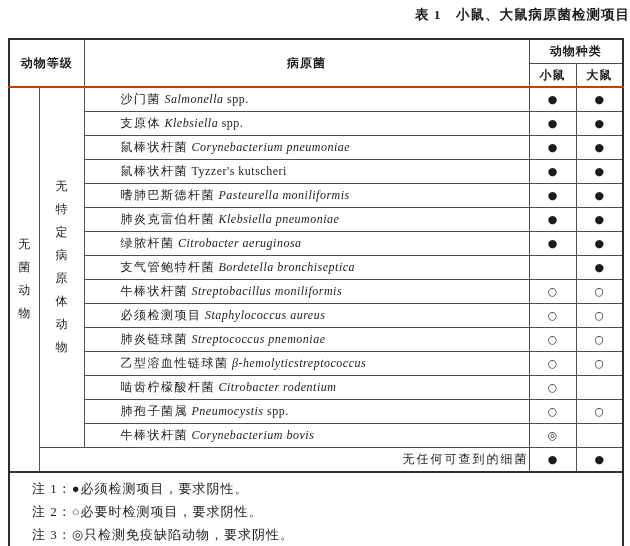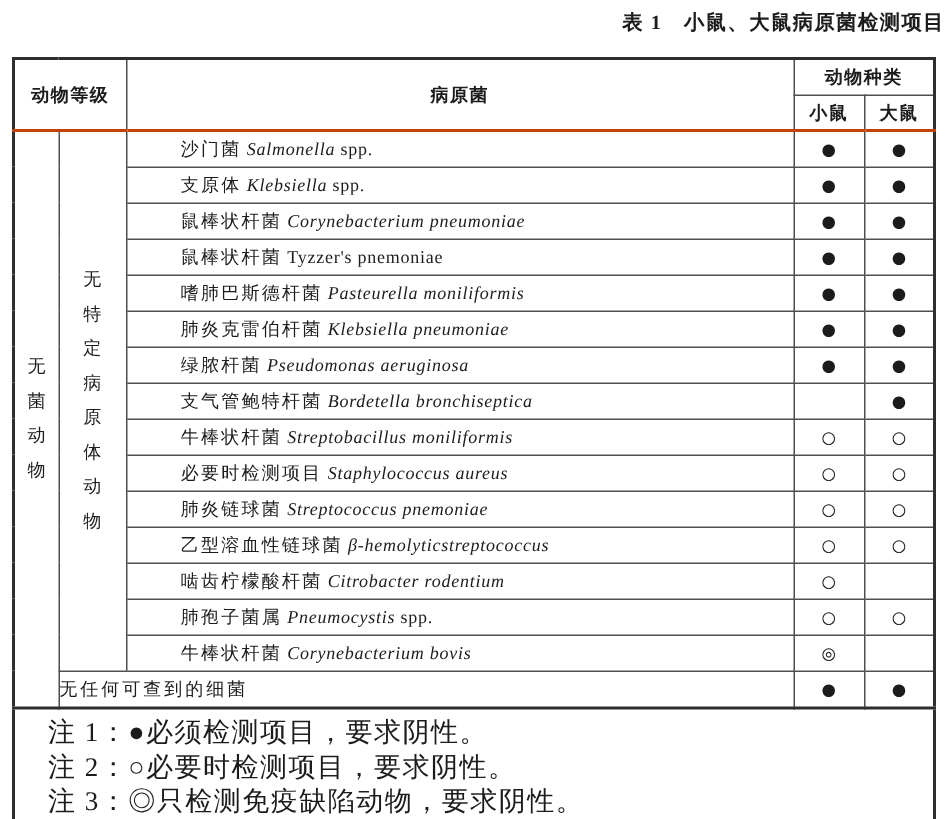"Tyzzer's pnemoniae" span.suffix { text: pnemoniae -> kutscheri }
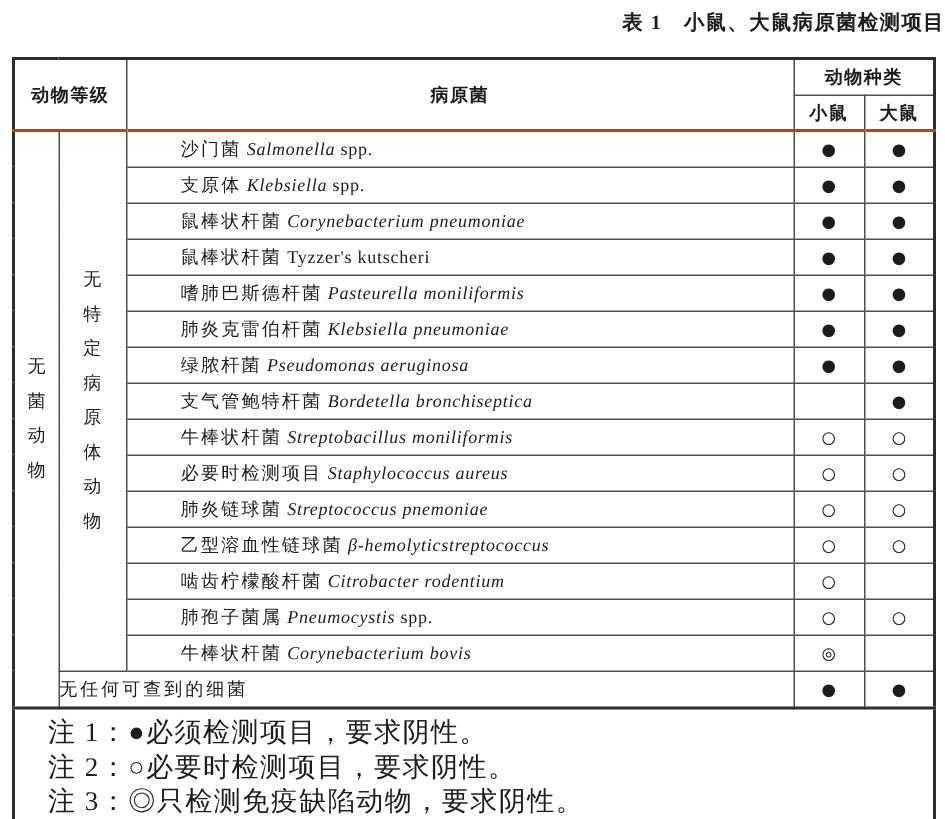"Pseudomonas aeruginosa" span.latin { text: Pseudomonas -> Citrobacter }
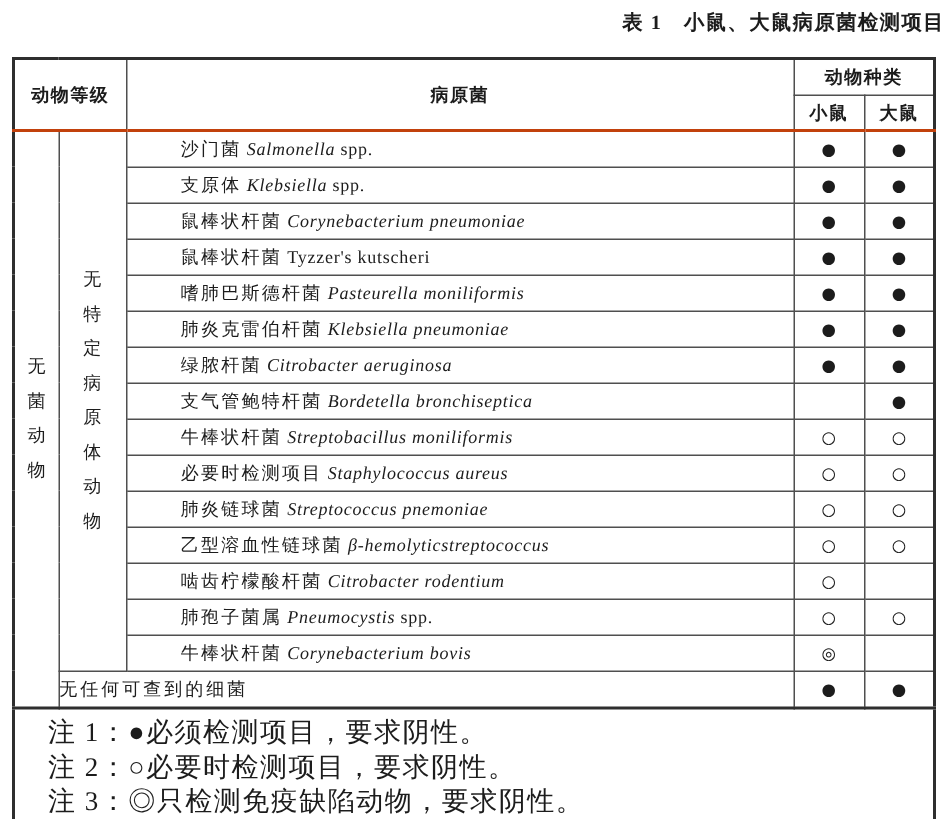"必要时检测项目" span.cn { text: 要时 -> 须 }
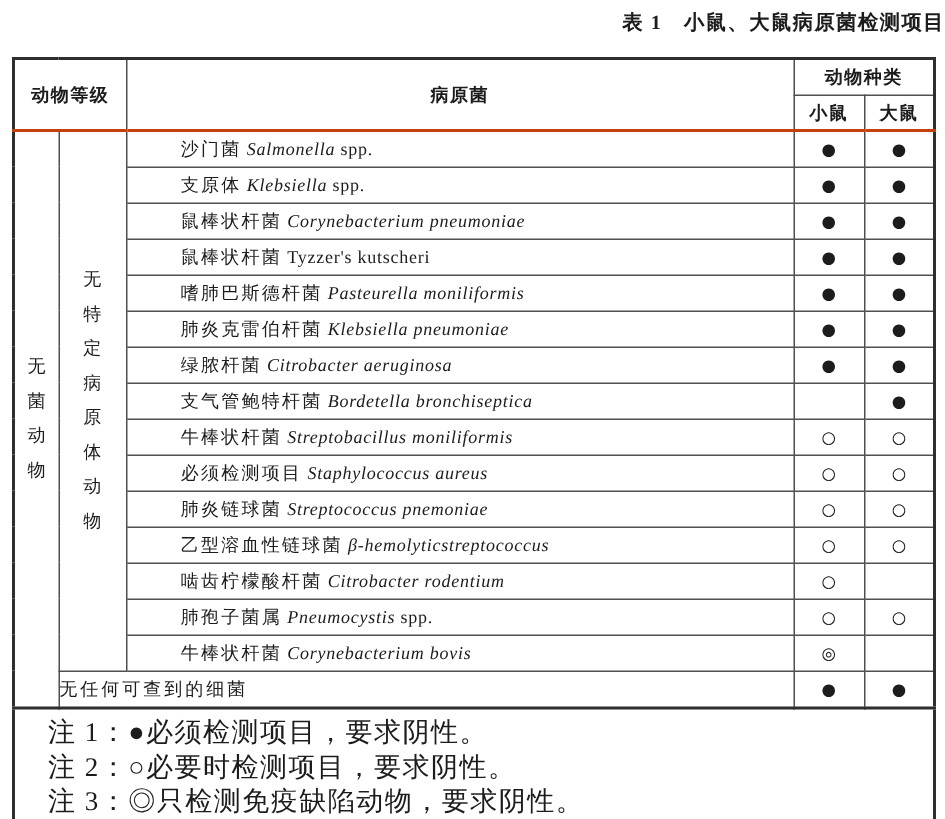"无任何可查到的细菌" .summary-cell { text-align: left -> right }
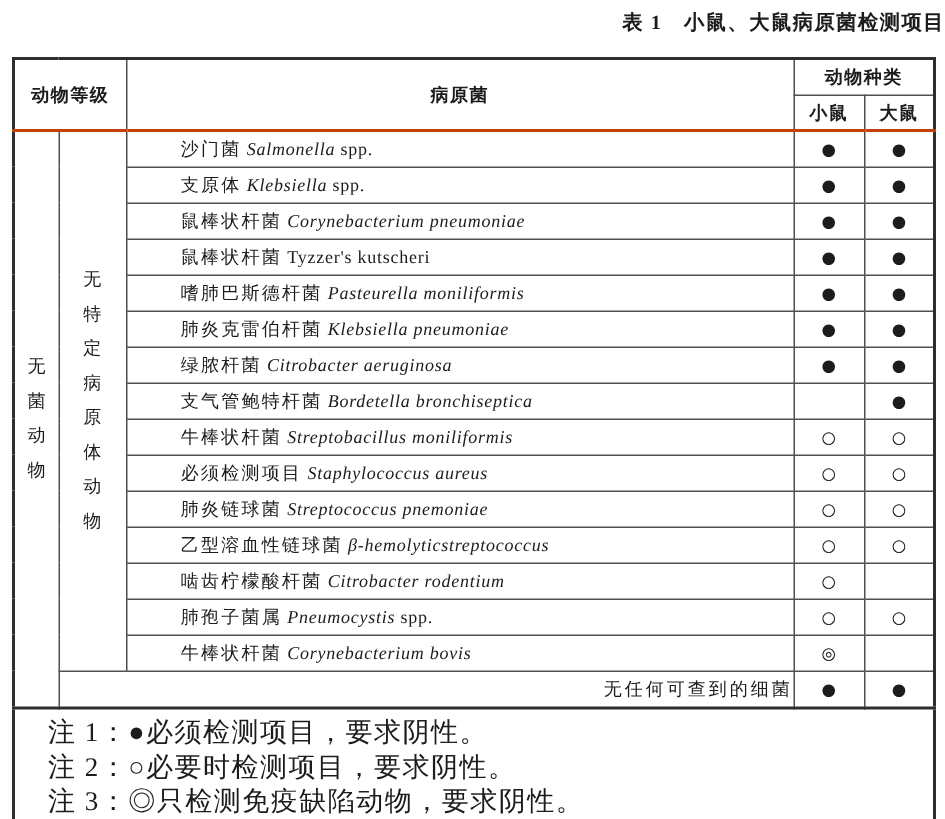"注 1：●必须检测项目，要求阴性。" .notes-cell .note-line { font-family: Liberation Serif, serif -> none; font-size: 18px -> 13px }
